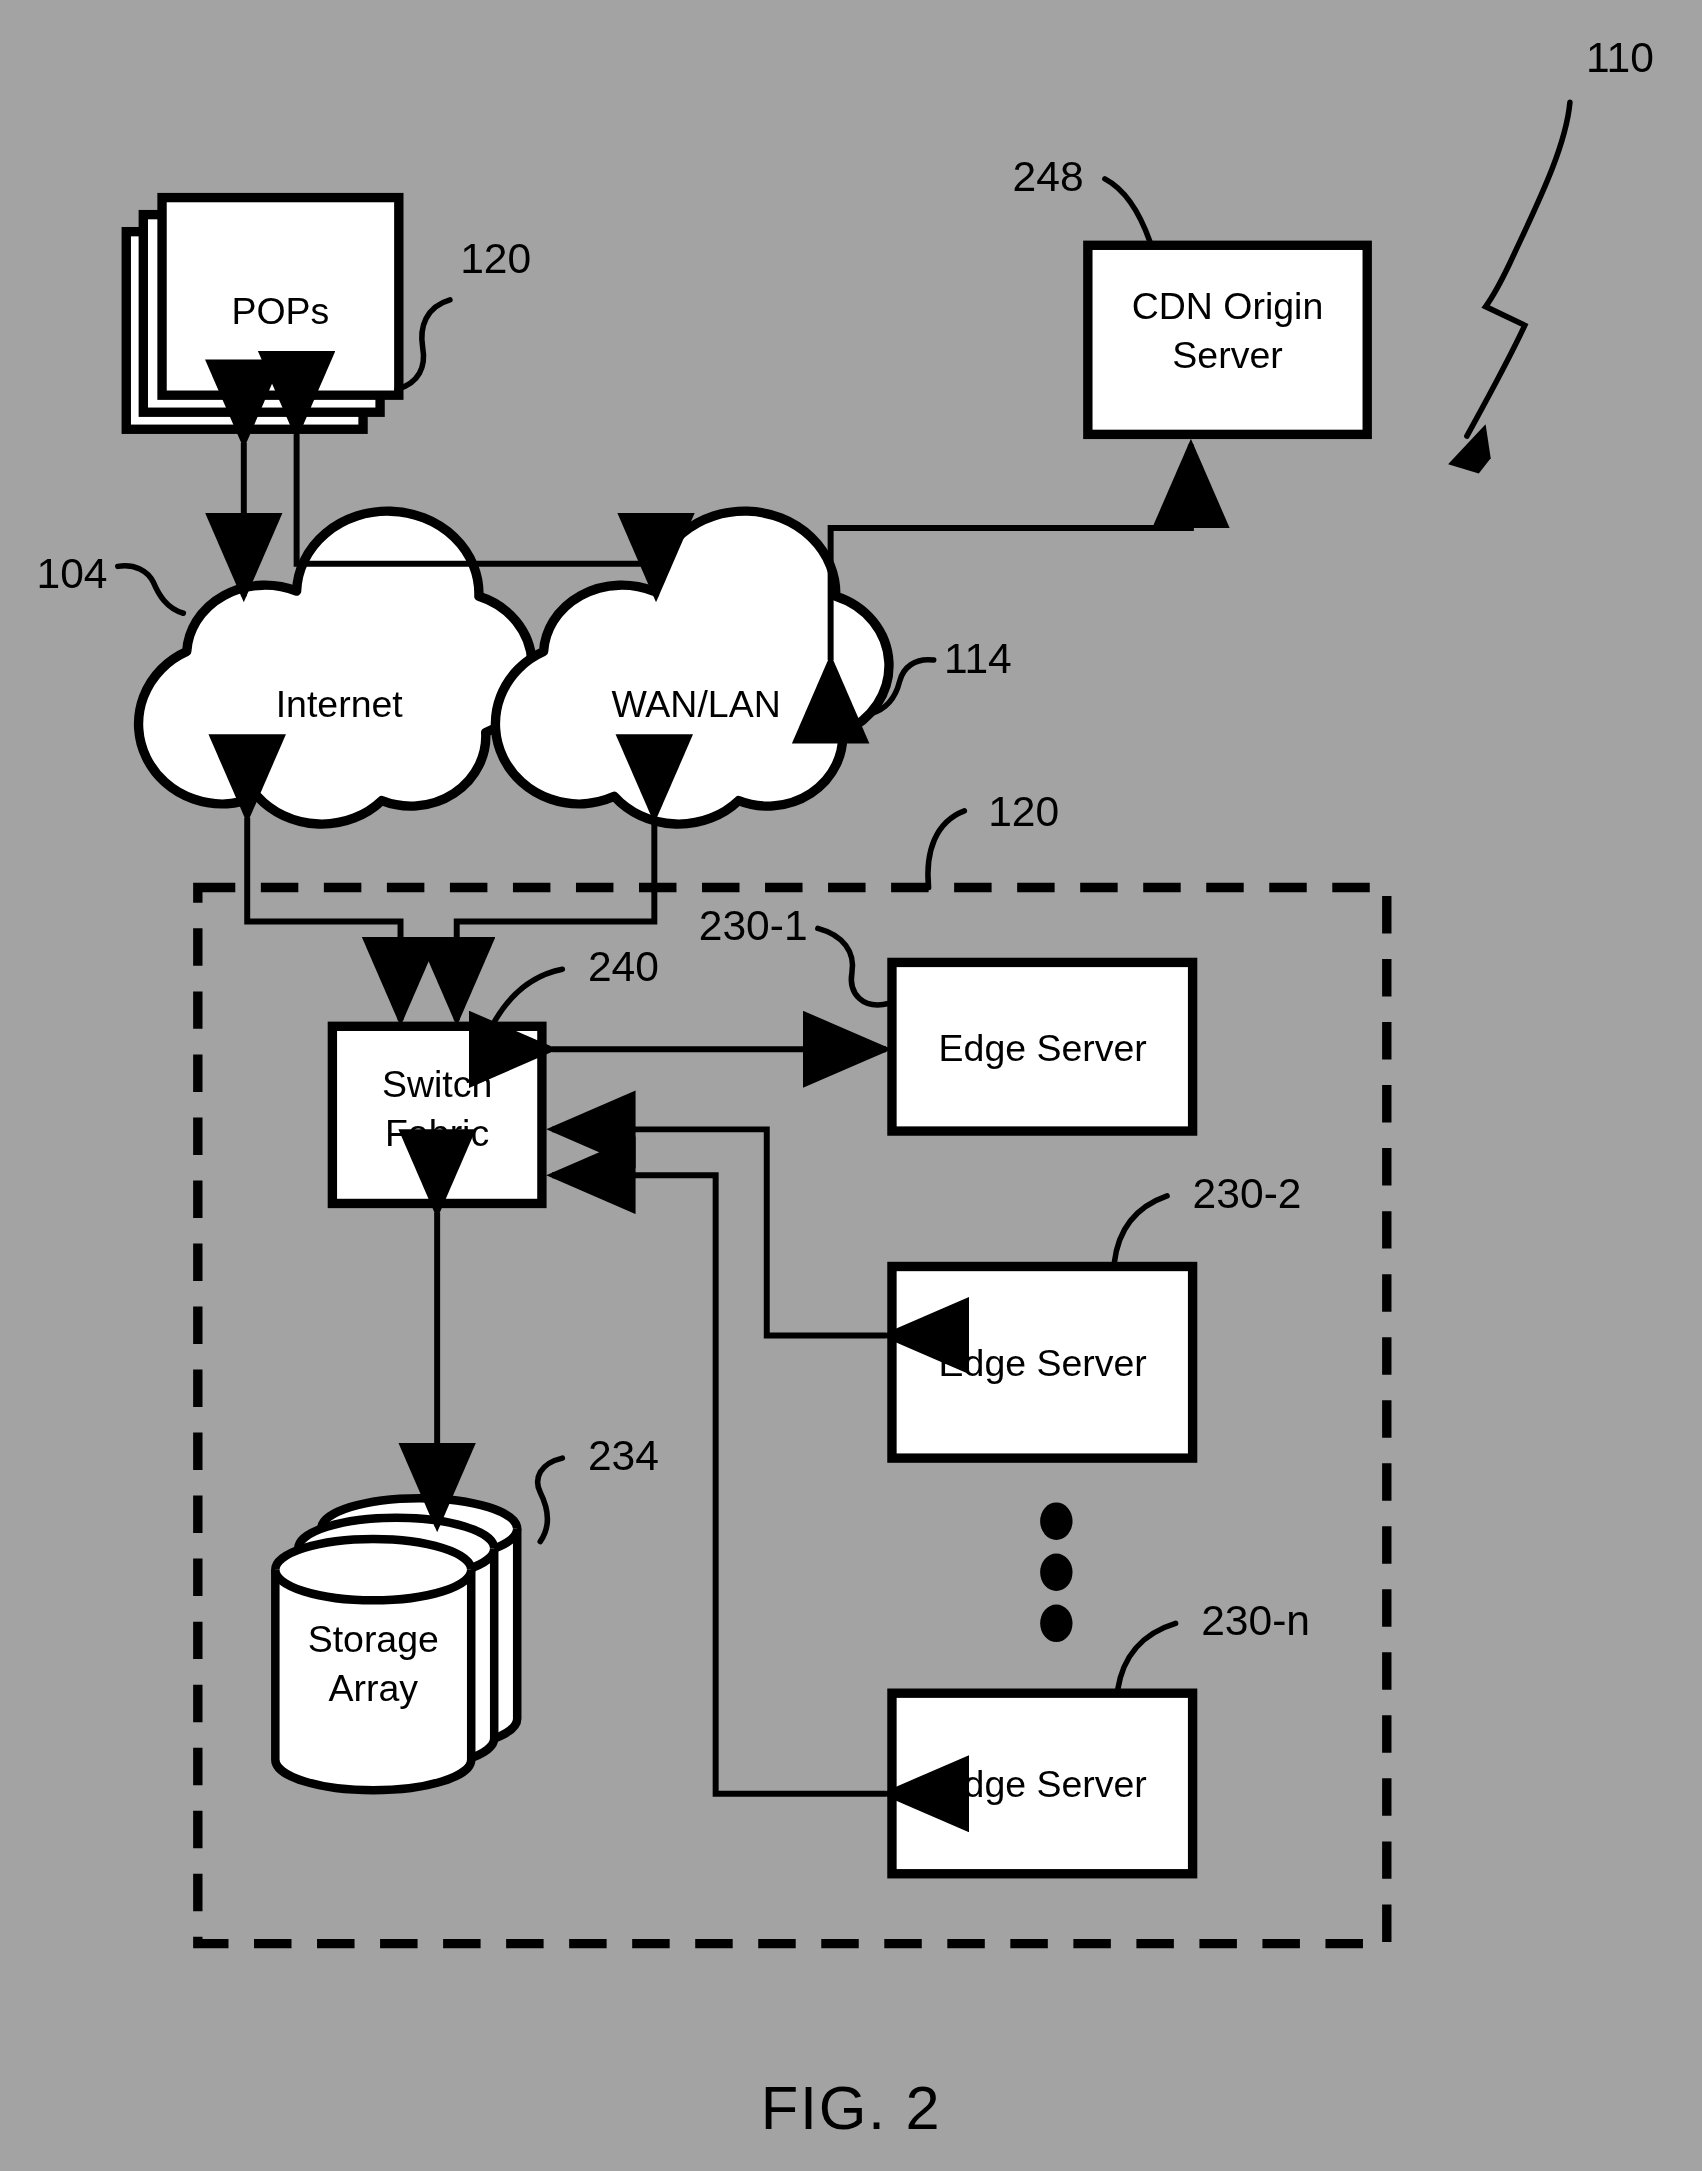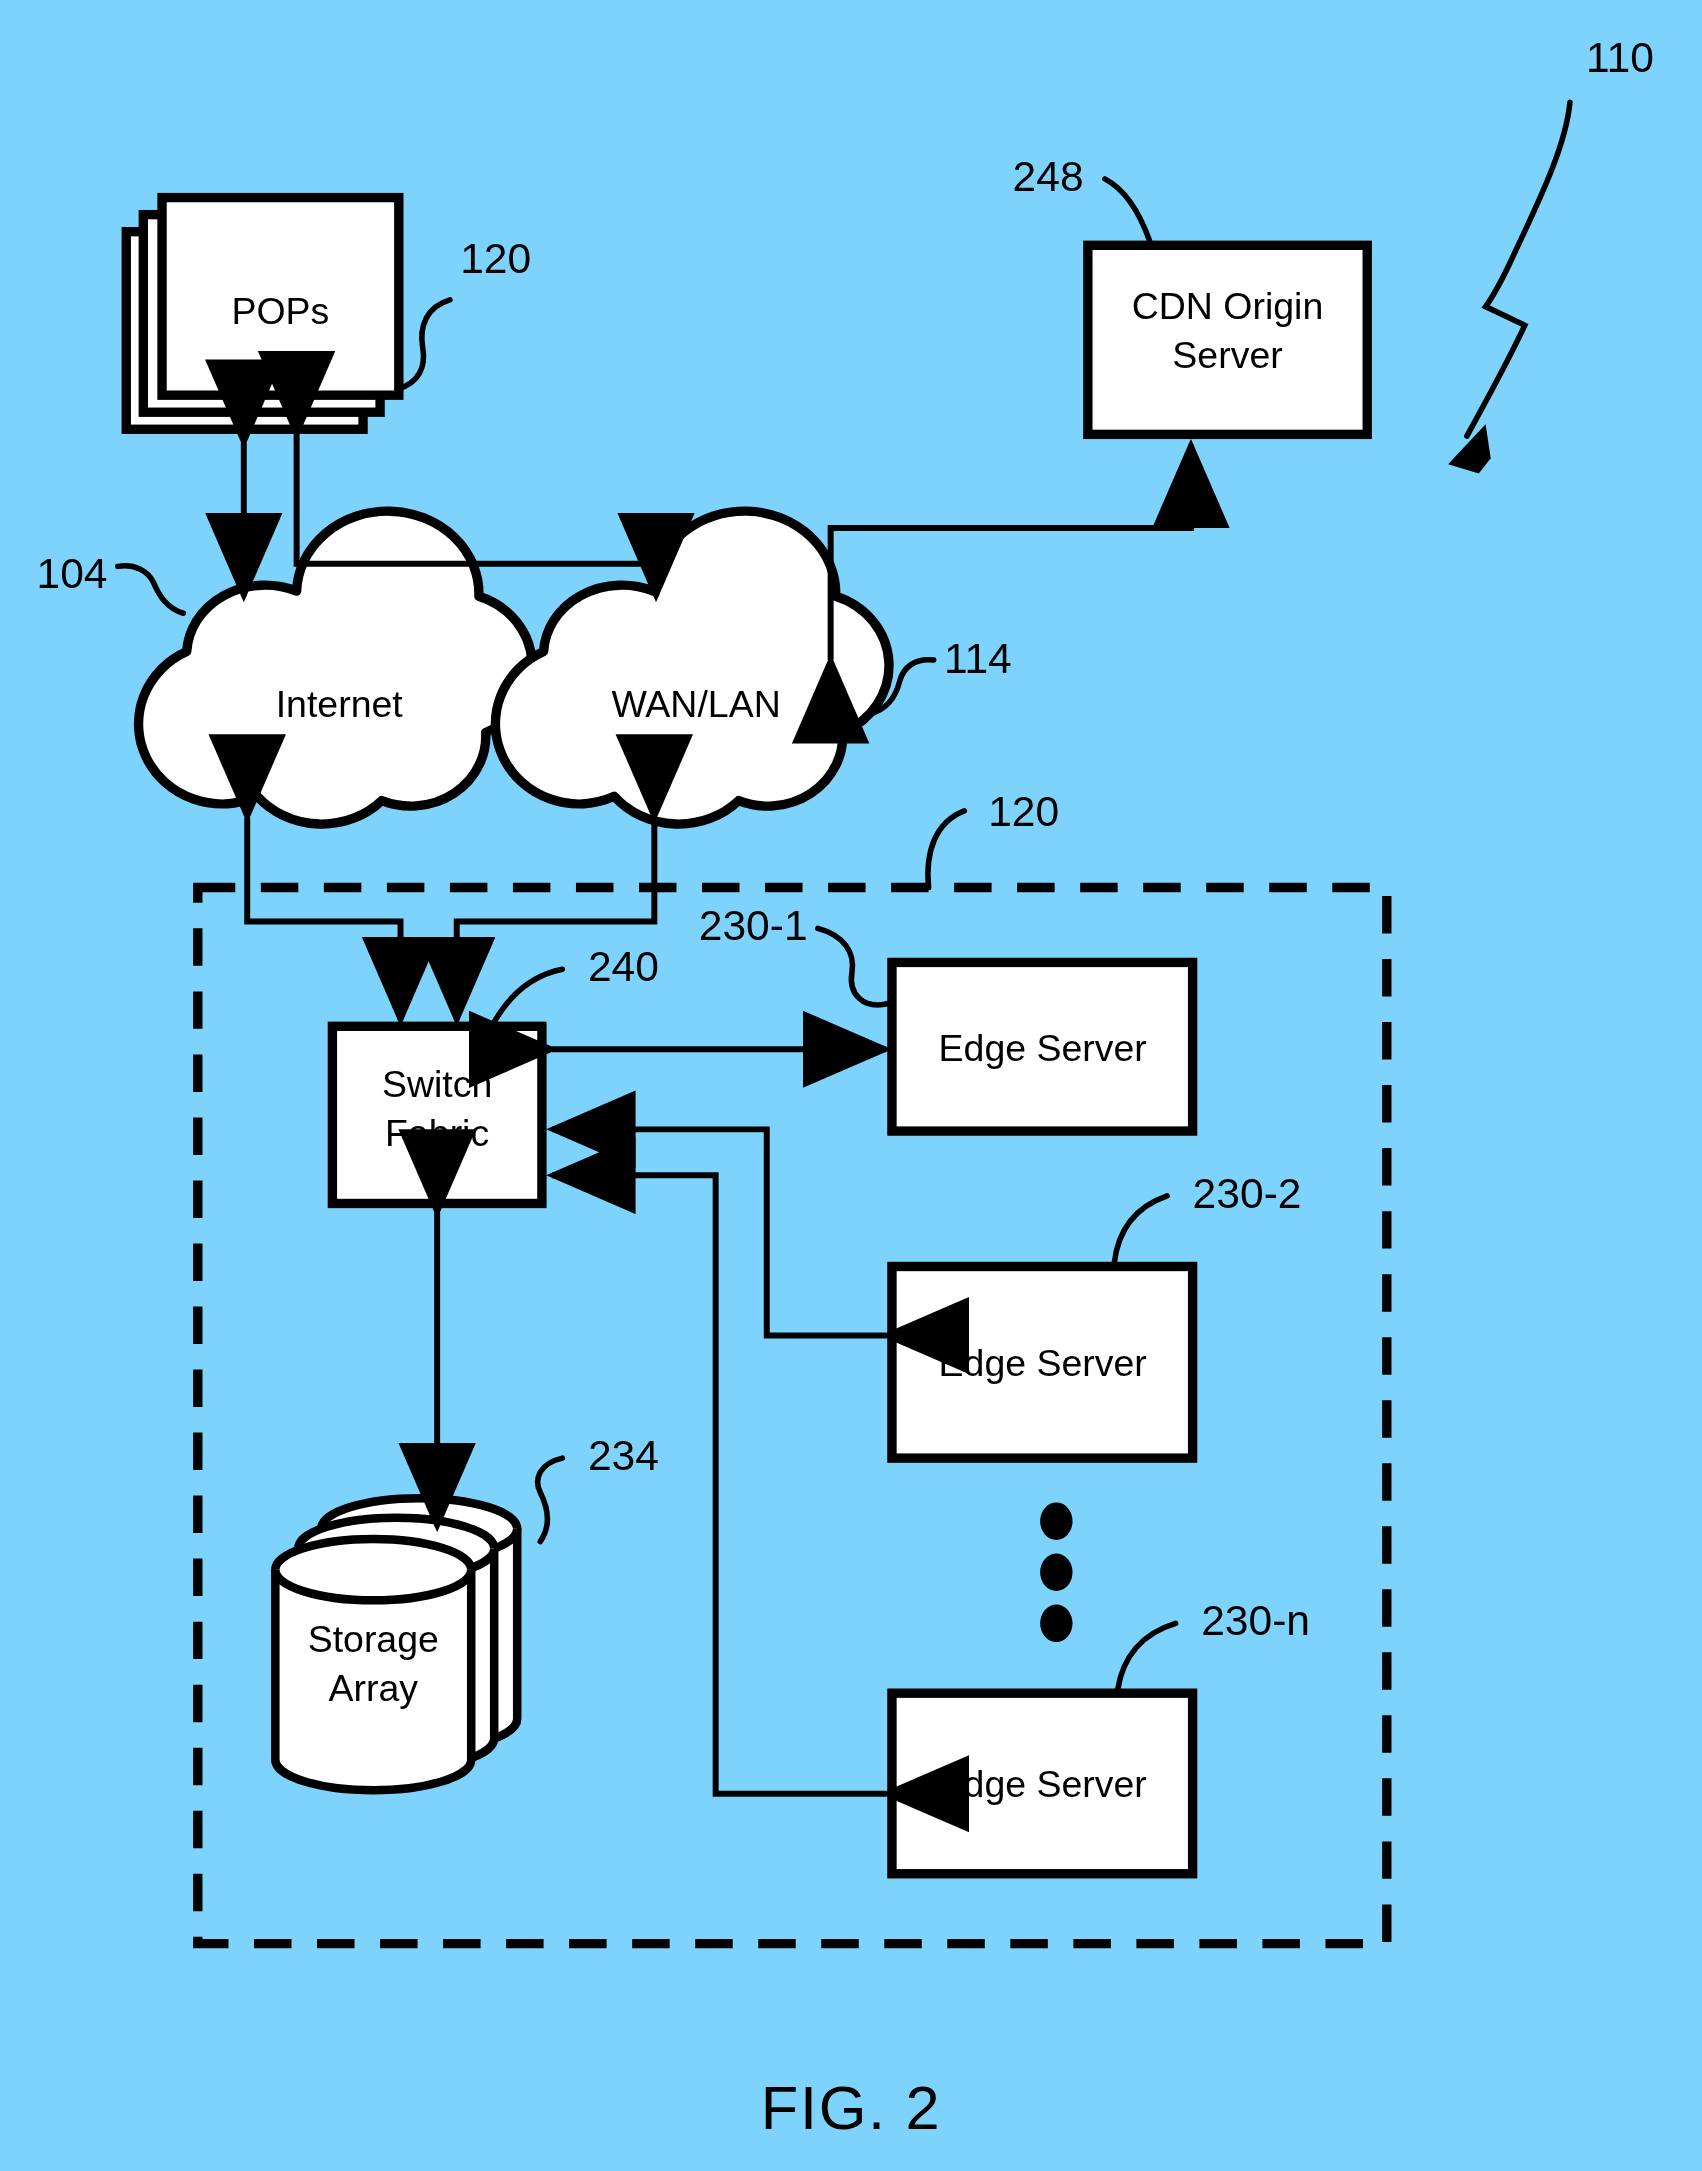"110" #figure-root { background: #7dd3fc -> #a3a3a3 }
